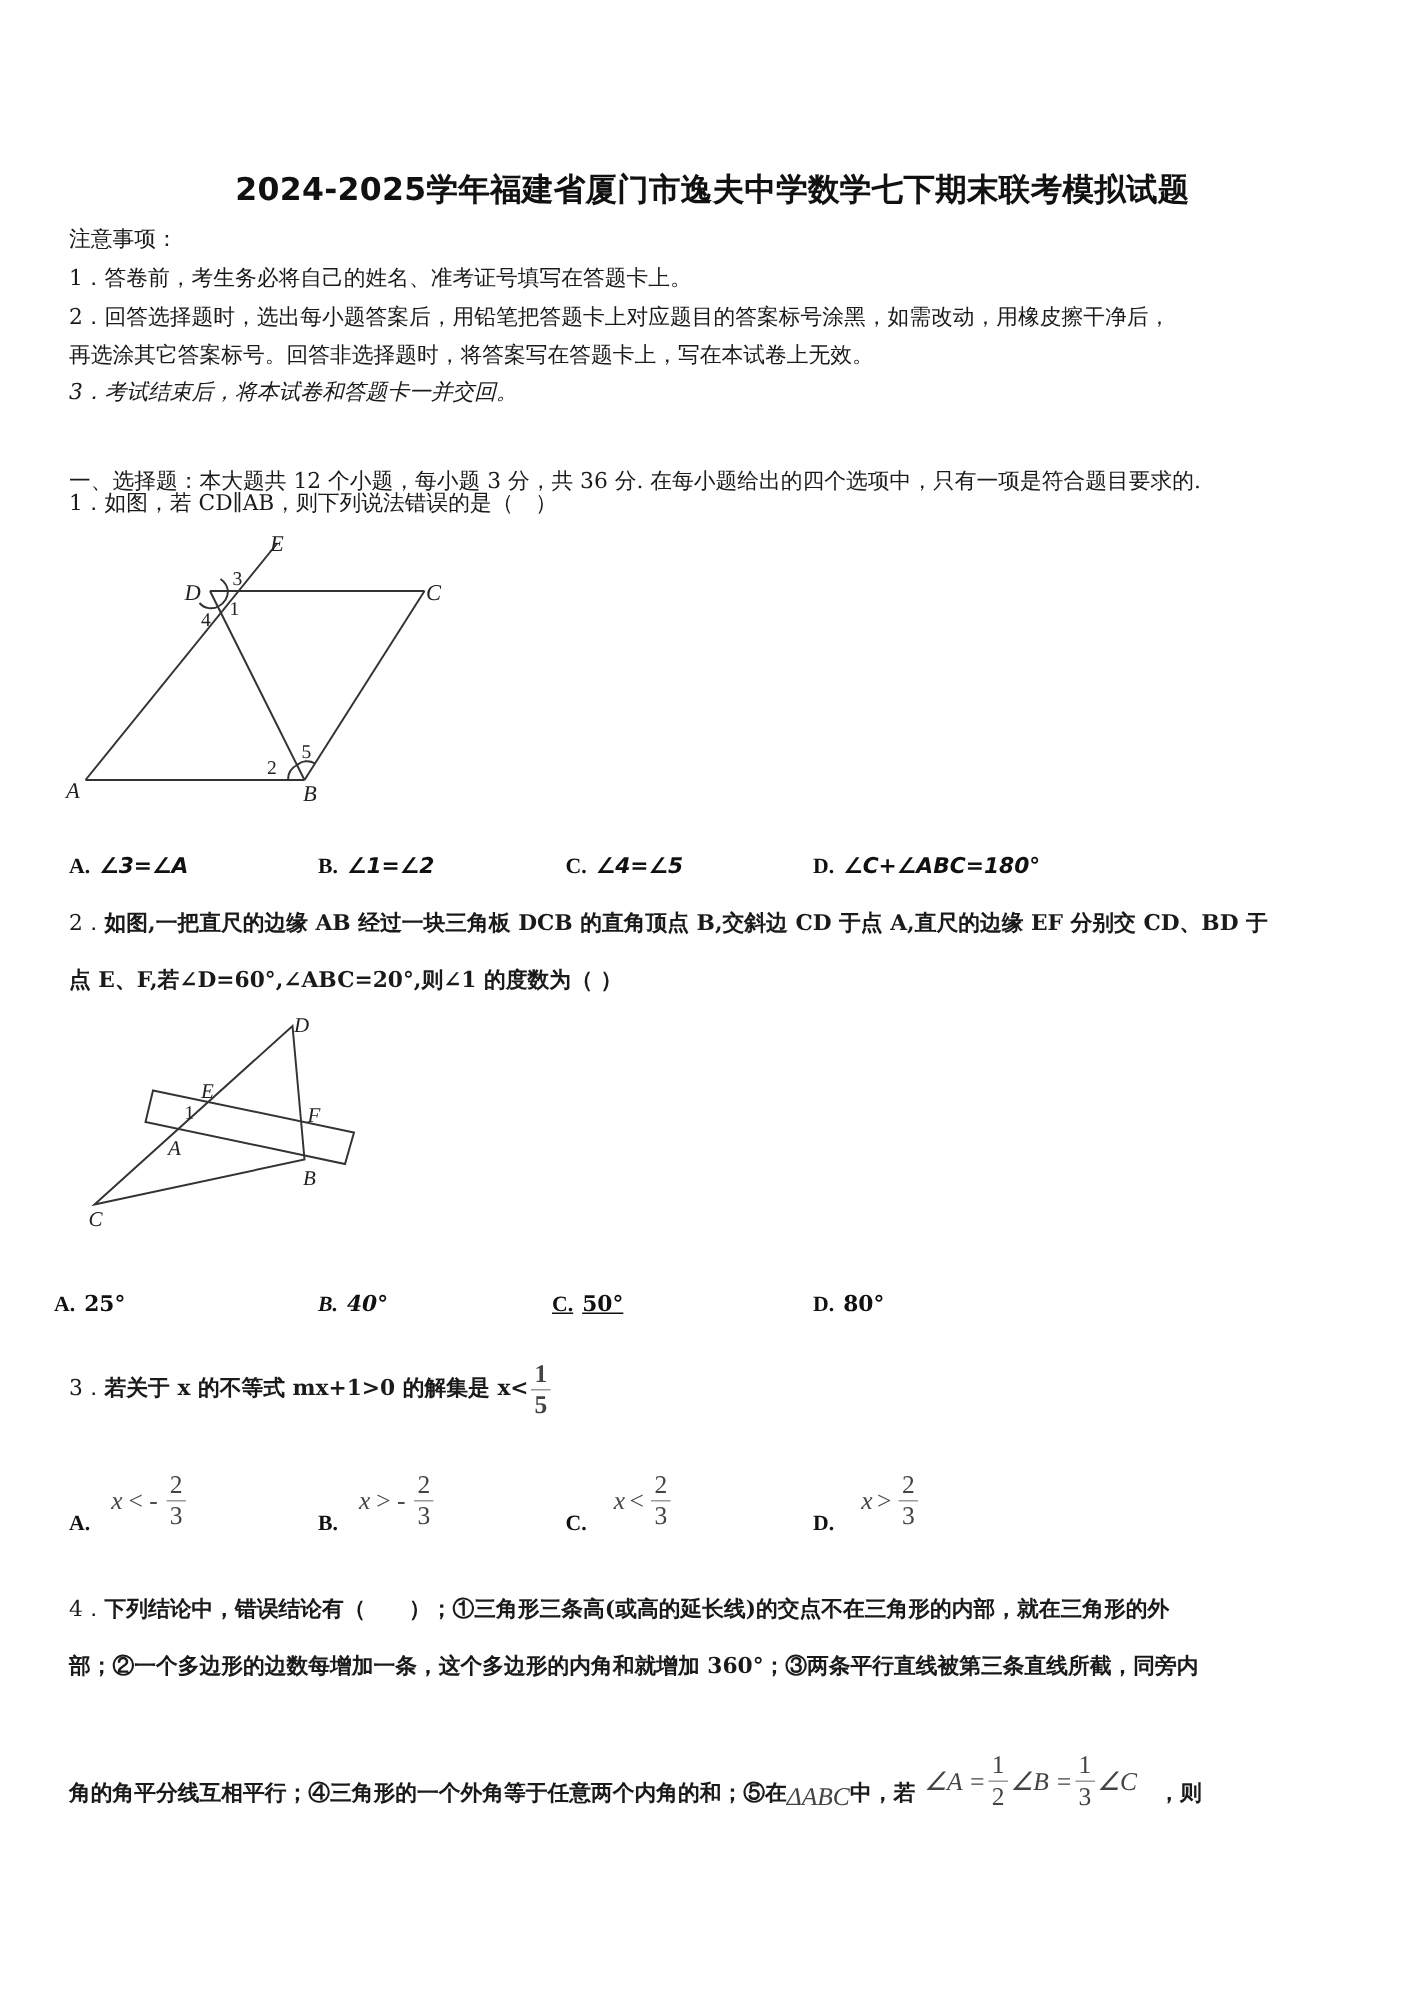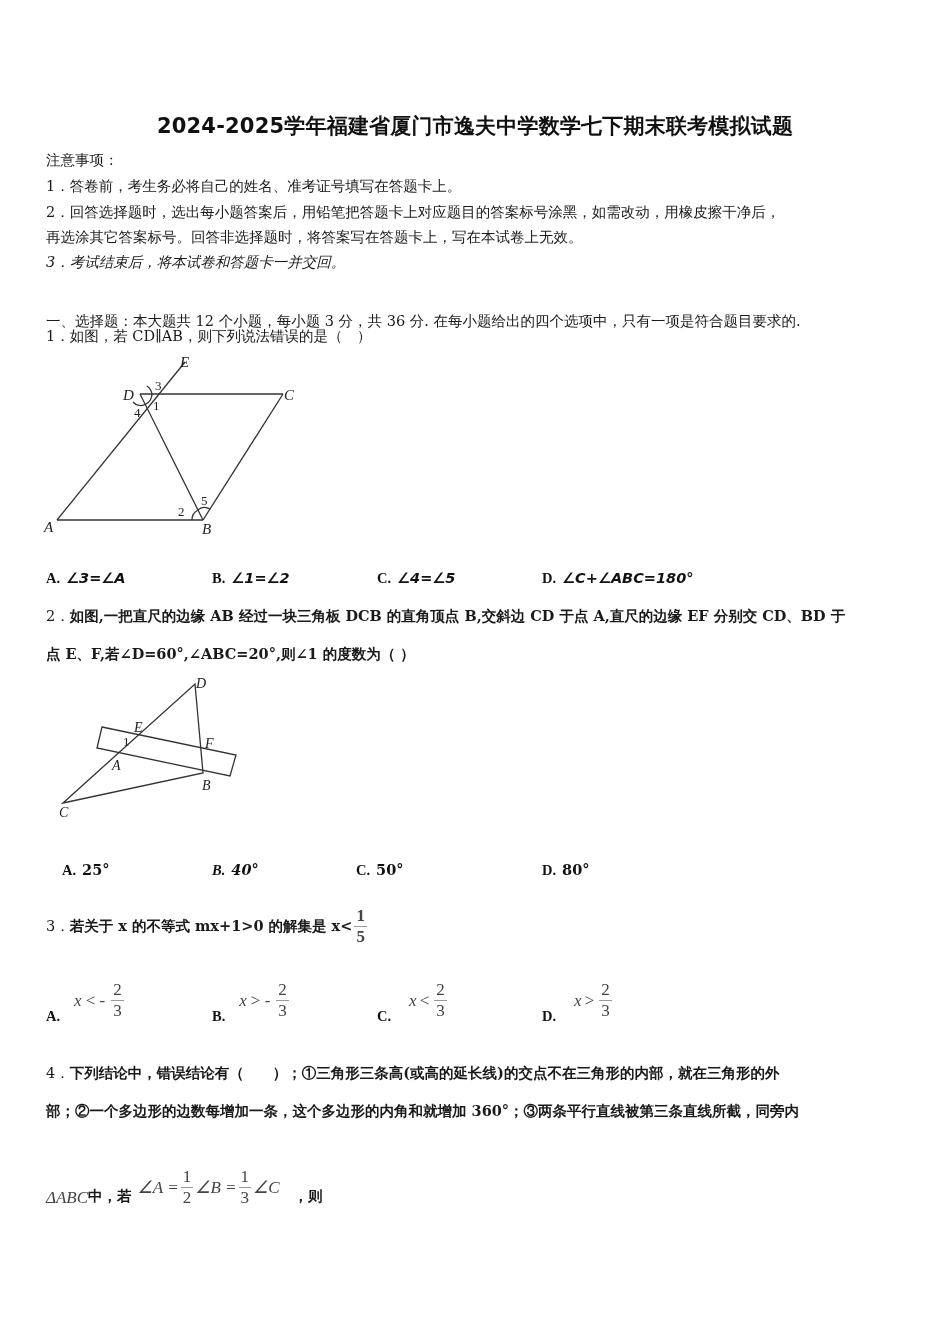"A. 25°" div.abs { left: 62px -> 36px }
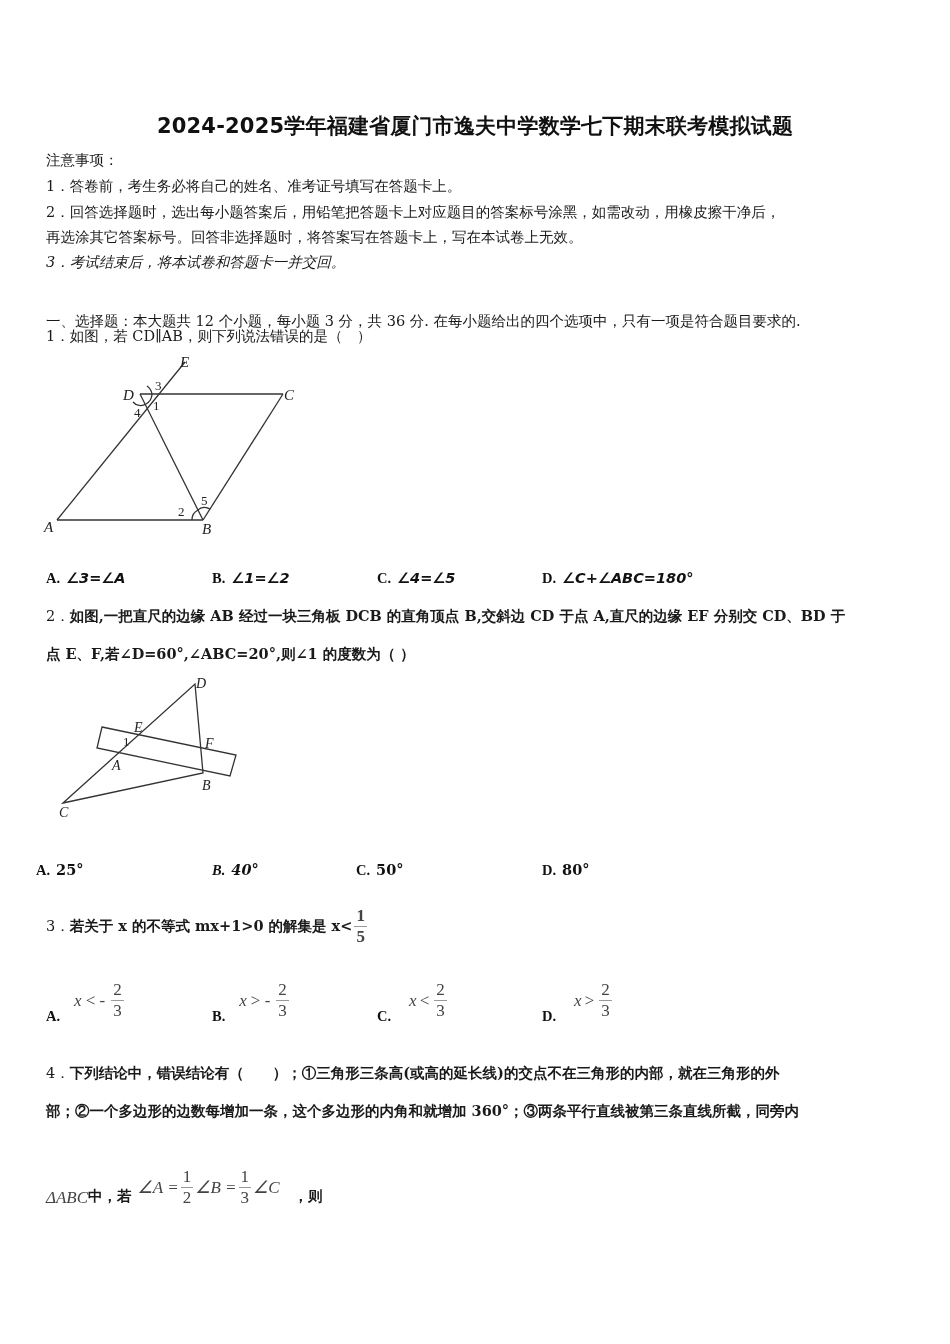"C. 50°" div.abs { left: 356px -> 368px; text-decoration: none -> underline }
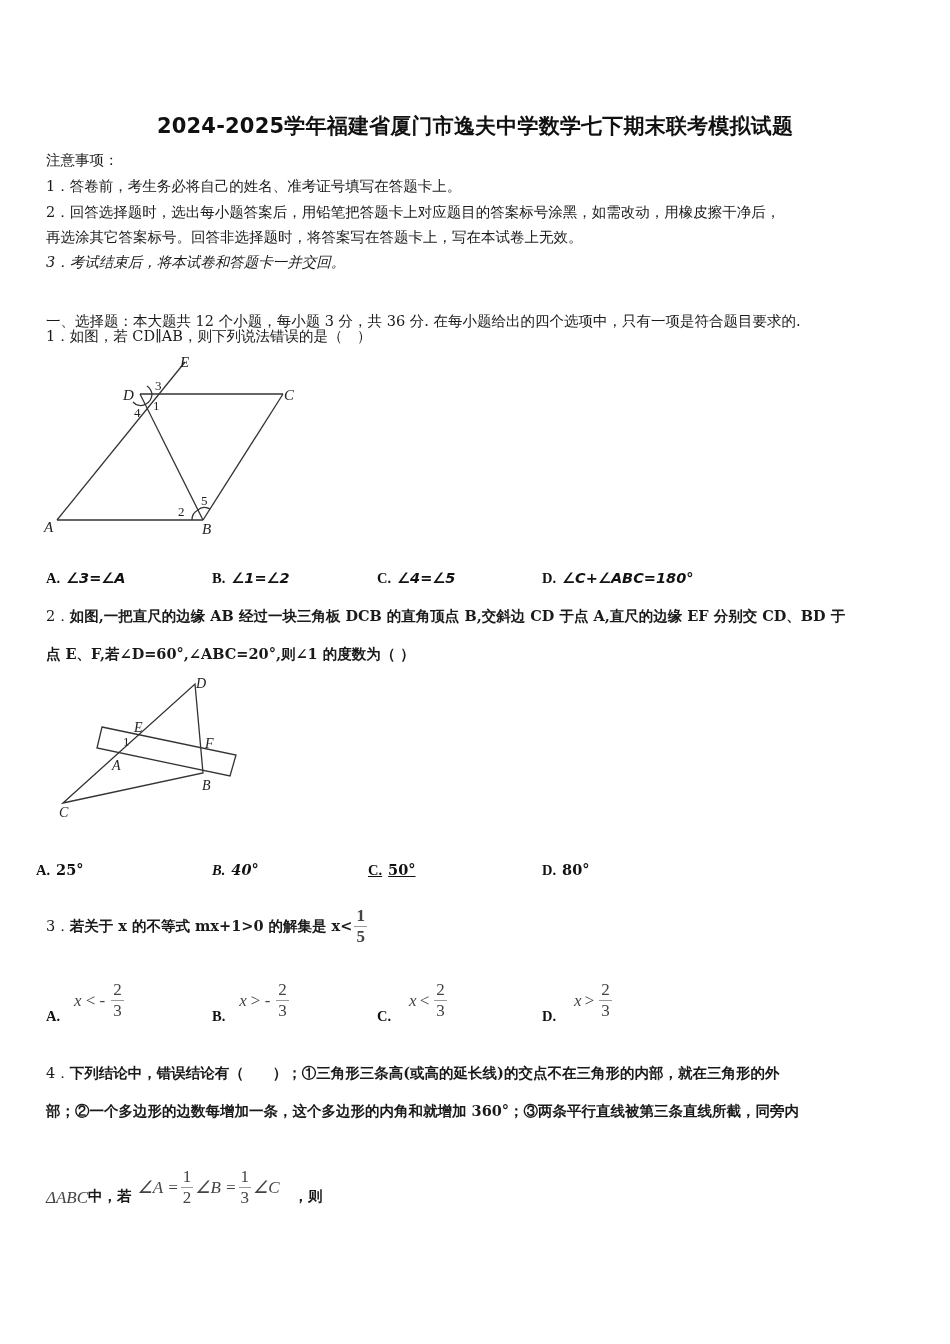"角的角平分线互相平行；④三角形的一个外角等于任意两个内角的和；⑤在" span { html: none -> <span>角的角平分线互相平行；④三角形的一个外角等于任意两个内角的和；⑤在</span> }
